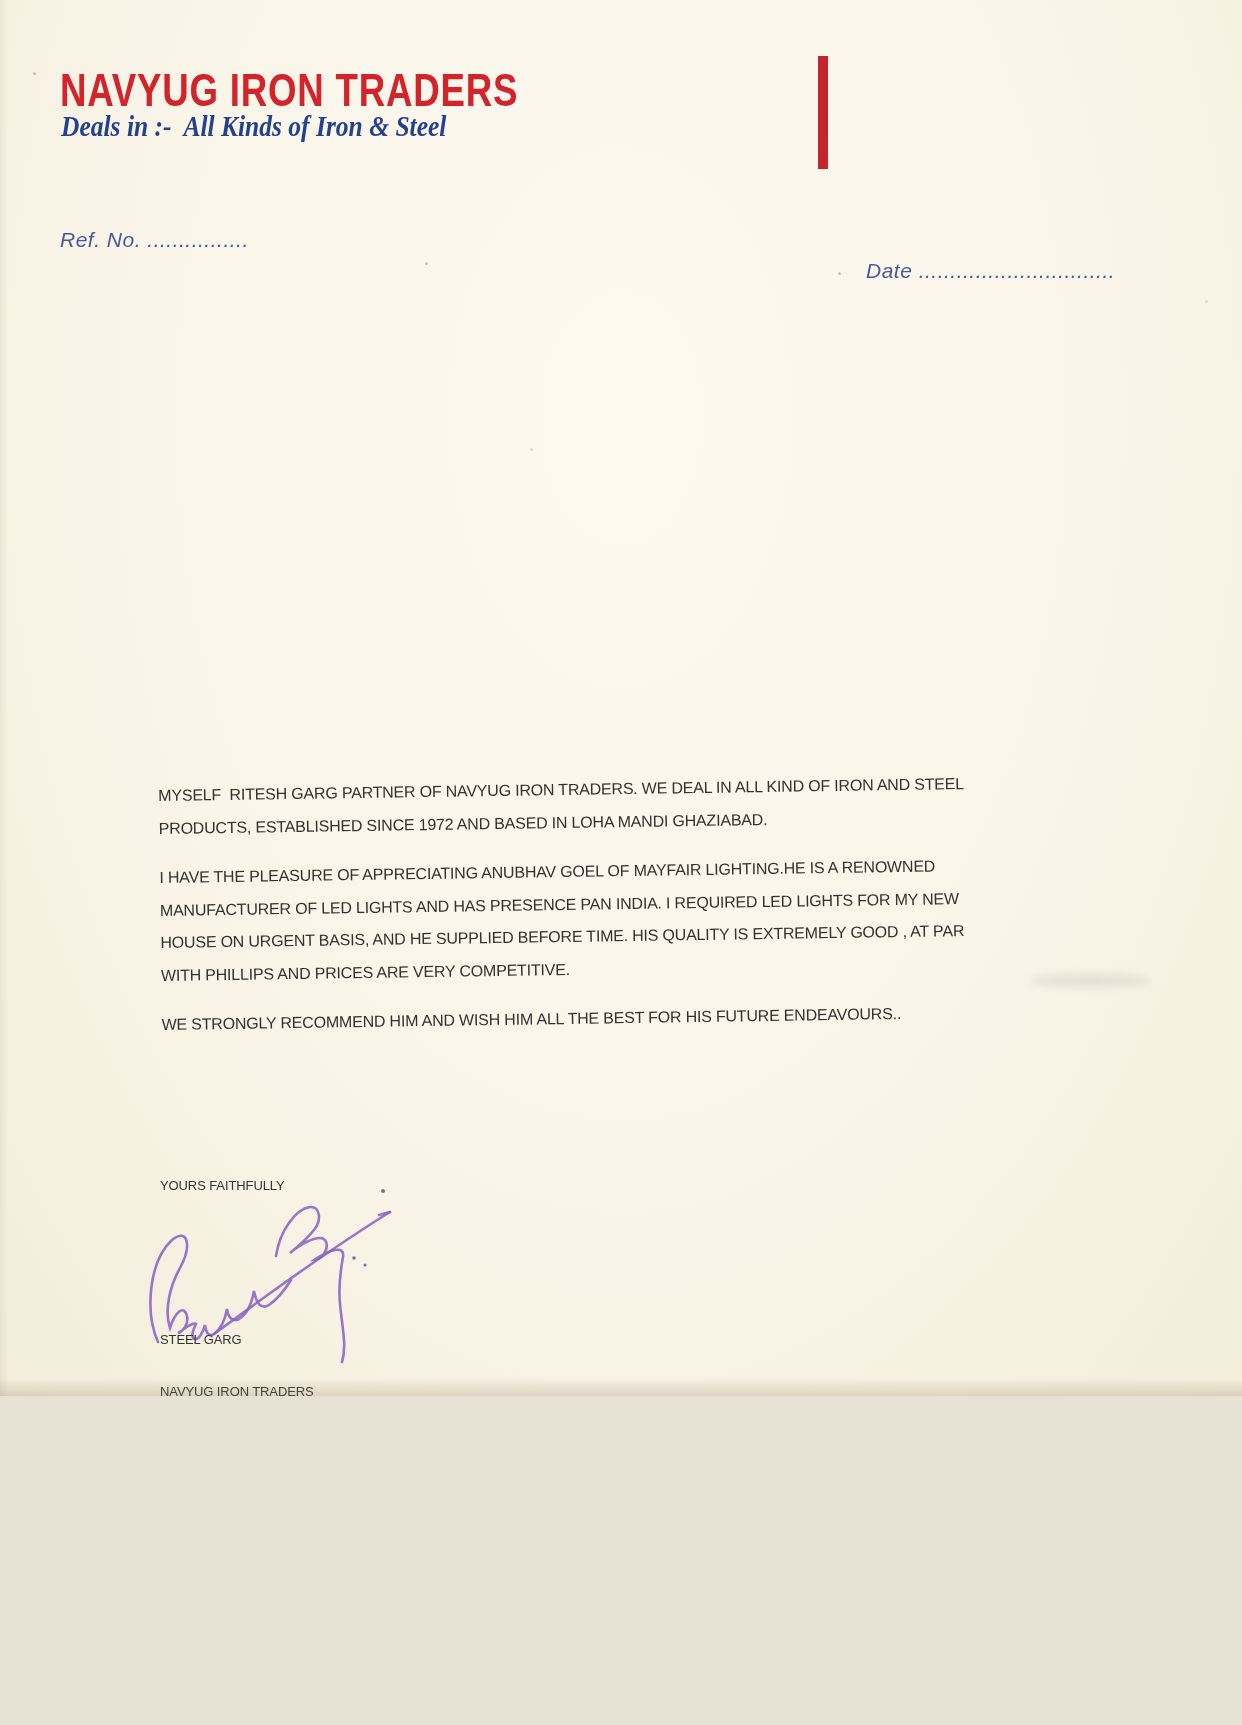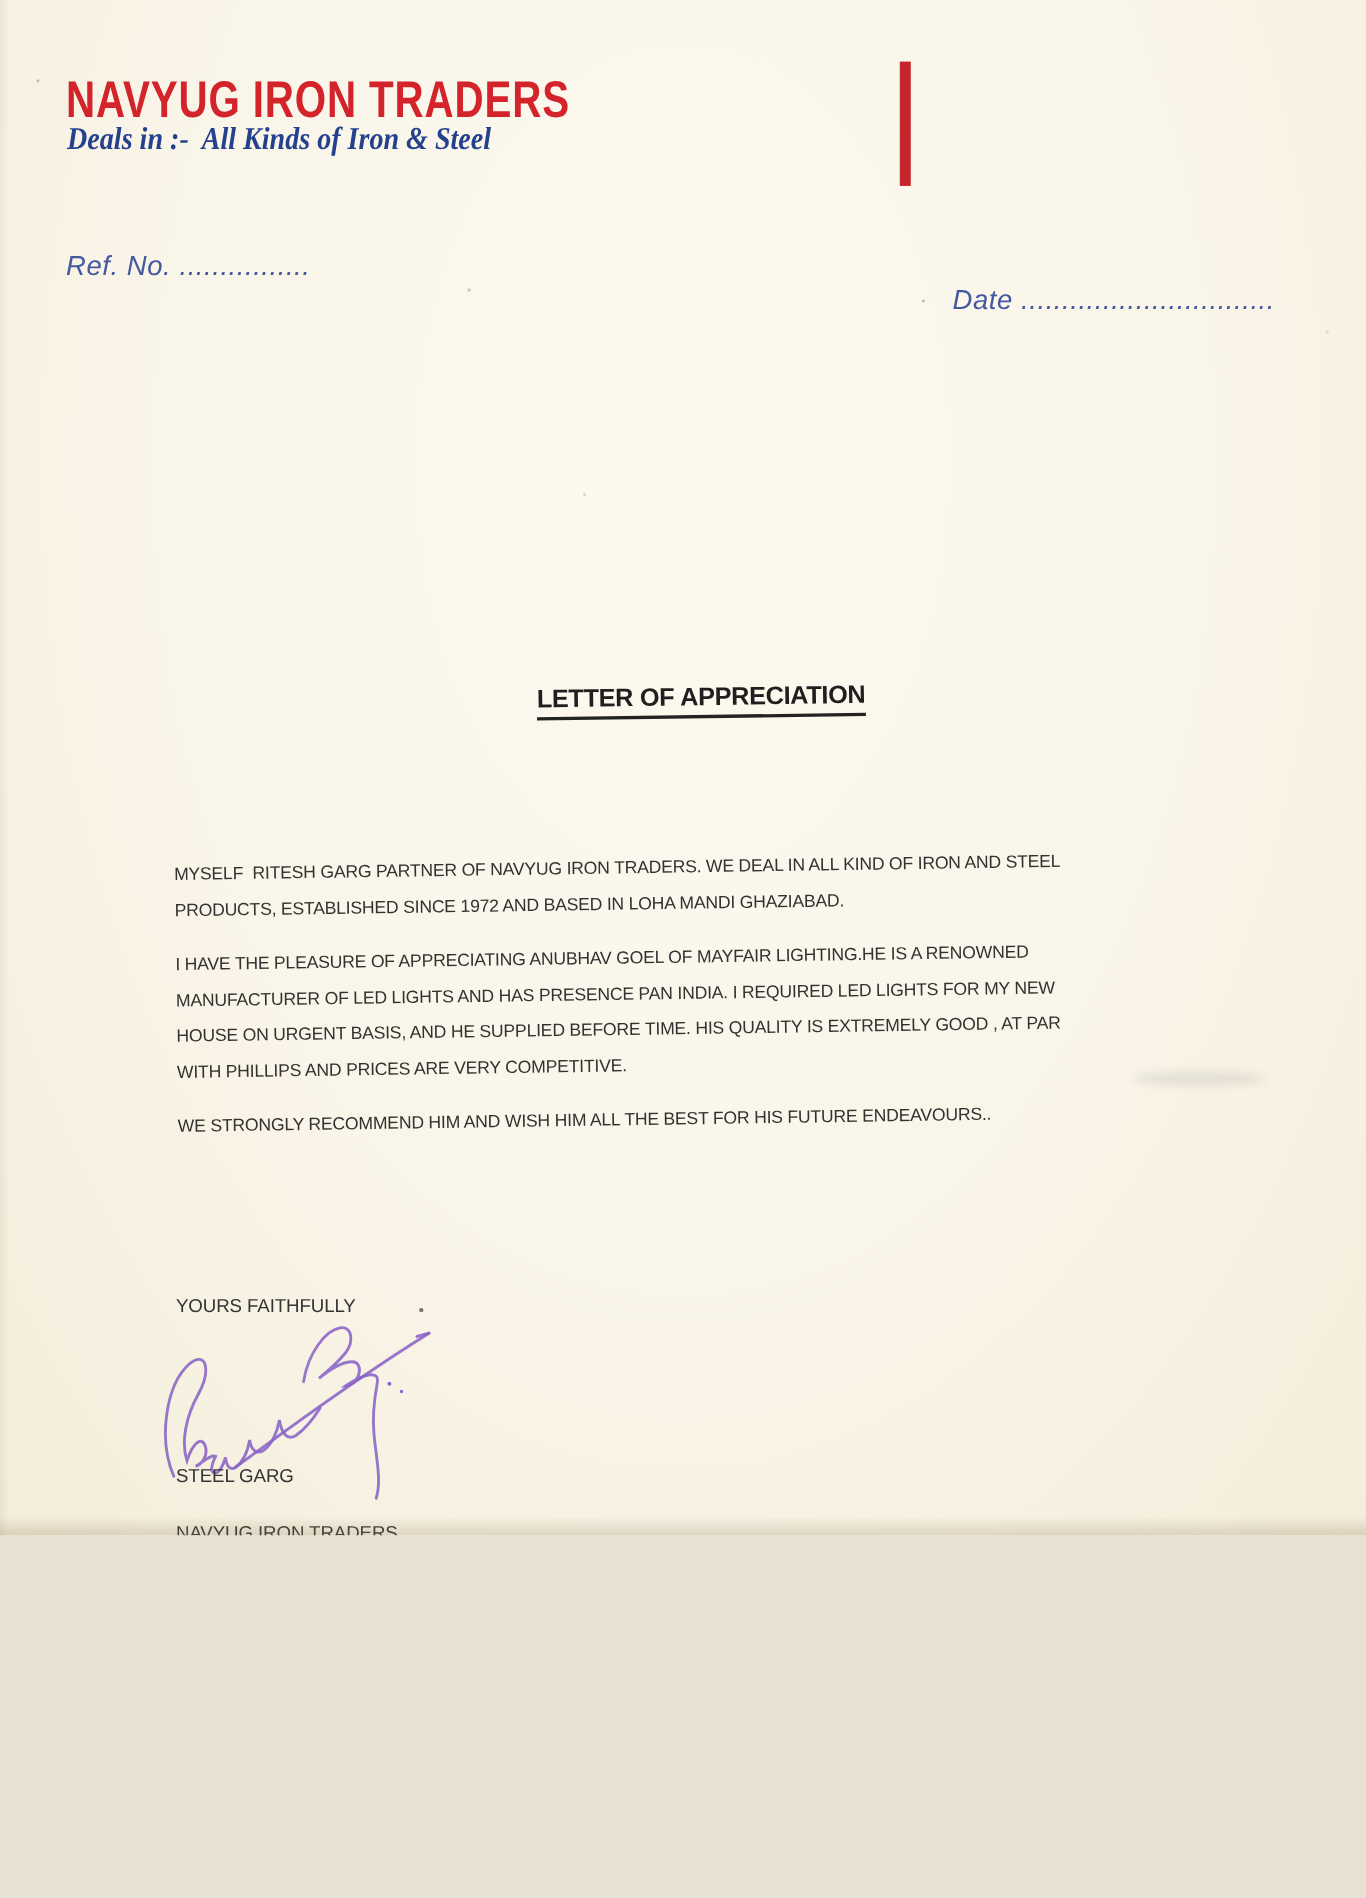"Ref. No. ................" .ref-no, .date-lbl { font-size: 25px -> 21px }
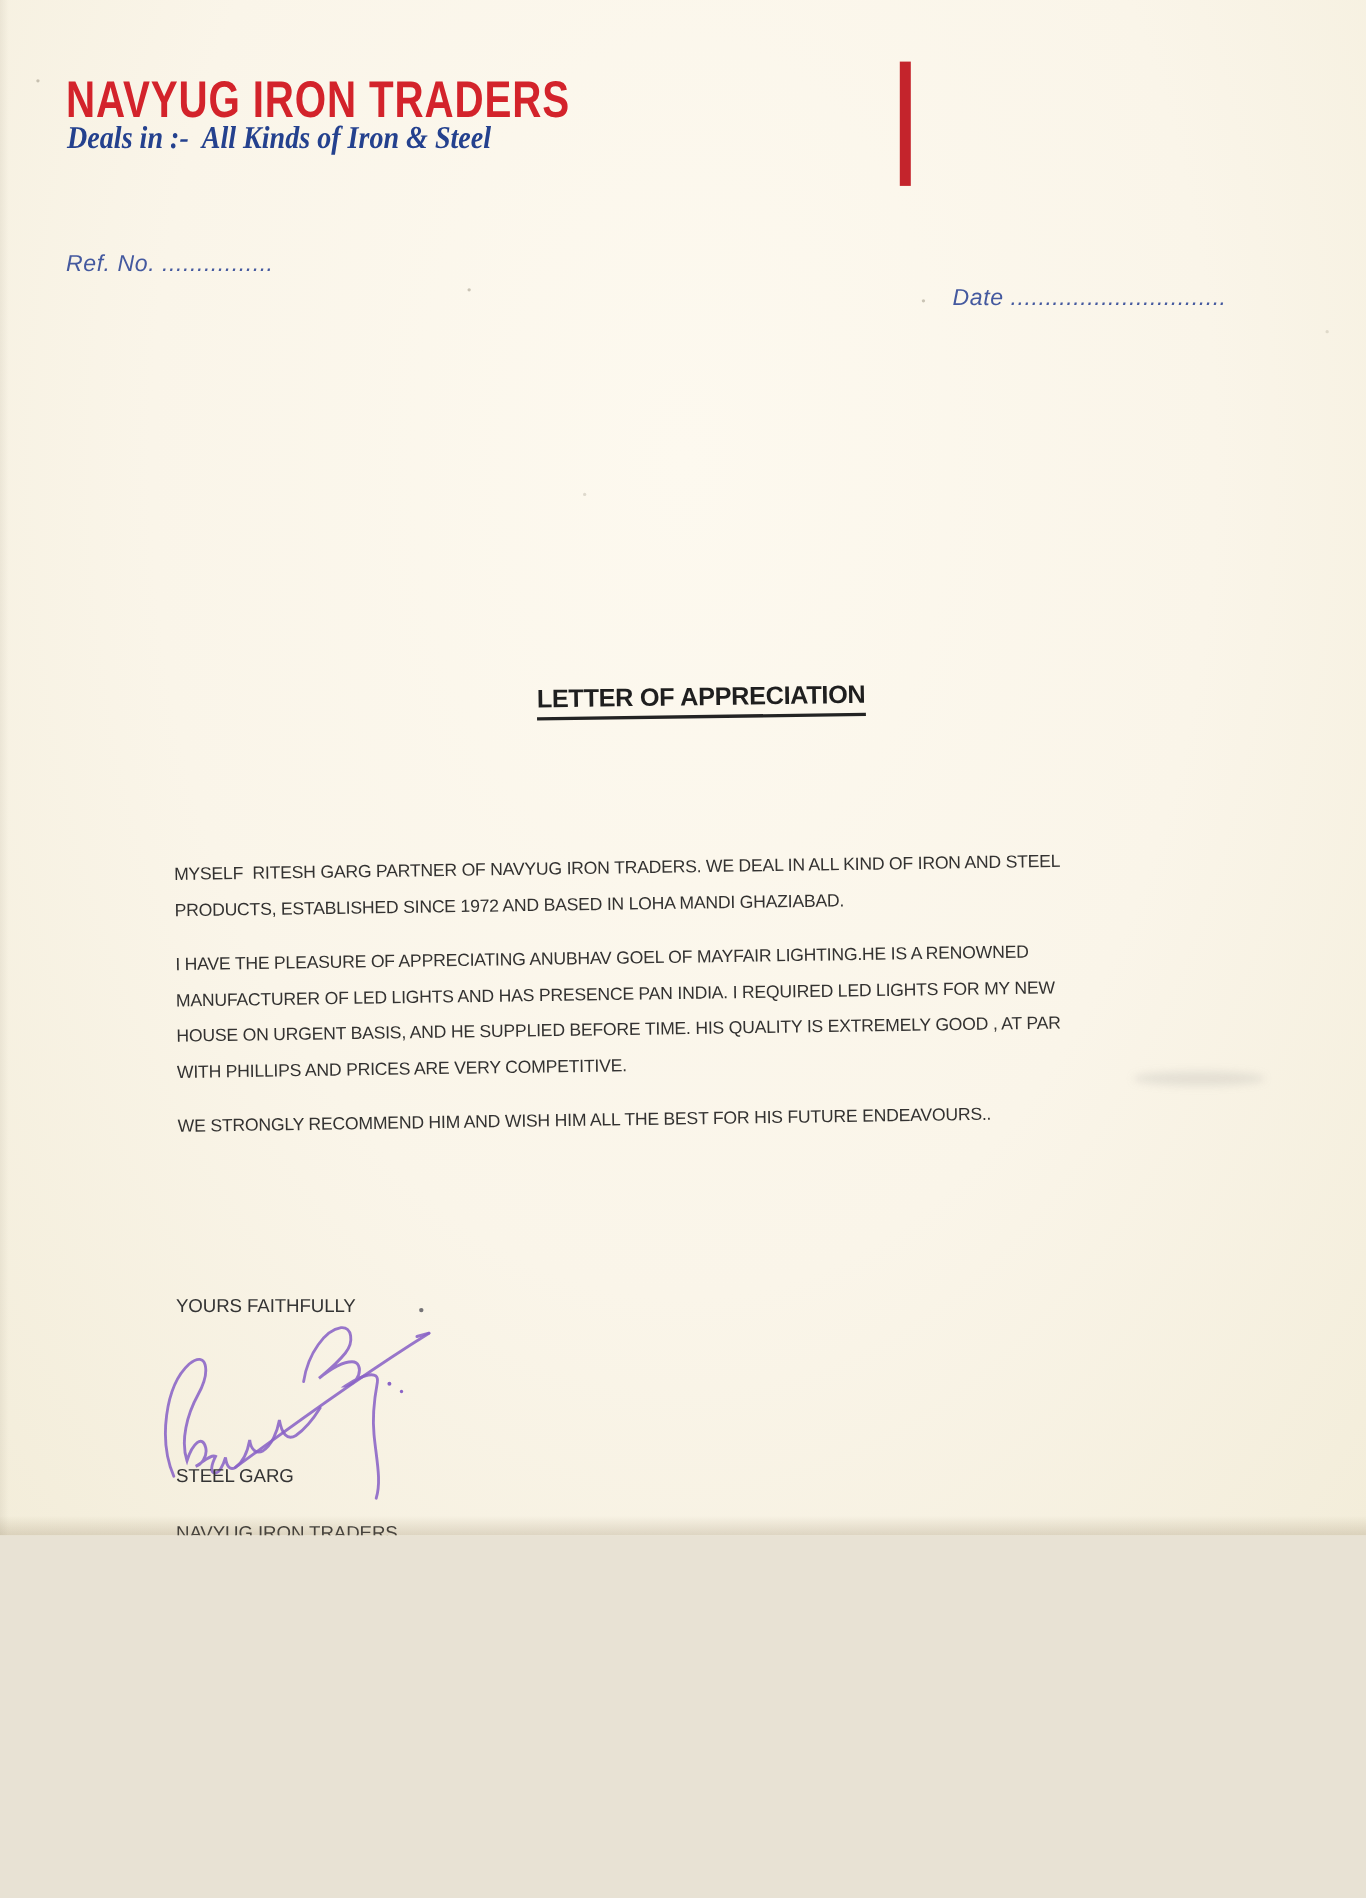"LETTER OF APPRECIATION" div.title-wrap { html: <div> <span>LETTER OF APPRECIATION</span> </div> -> none }
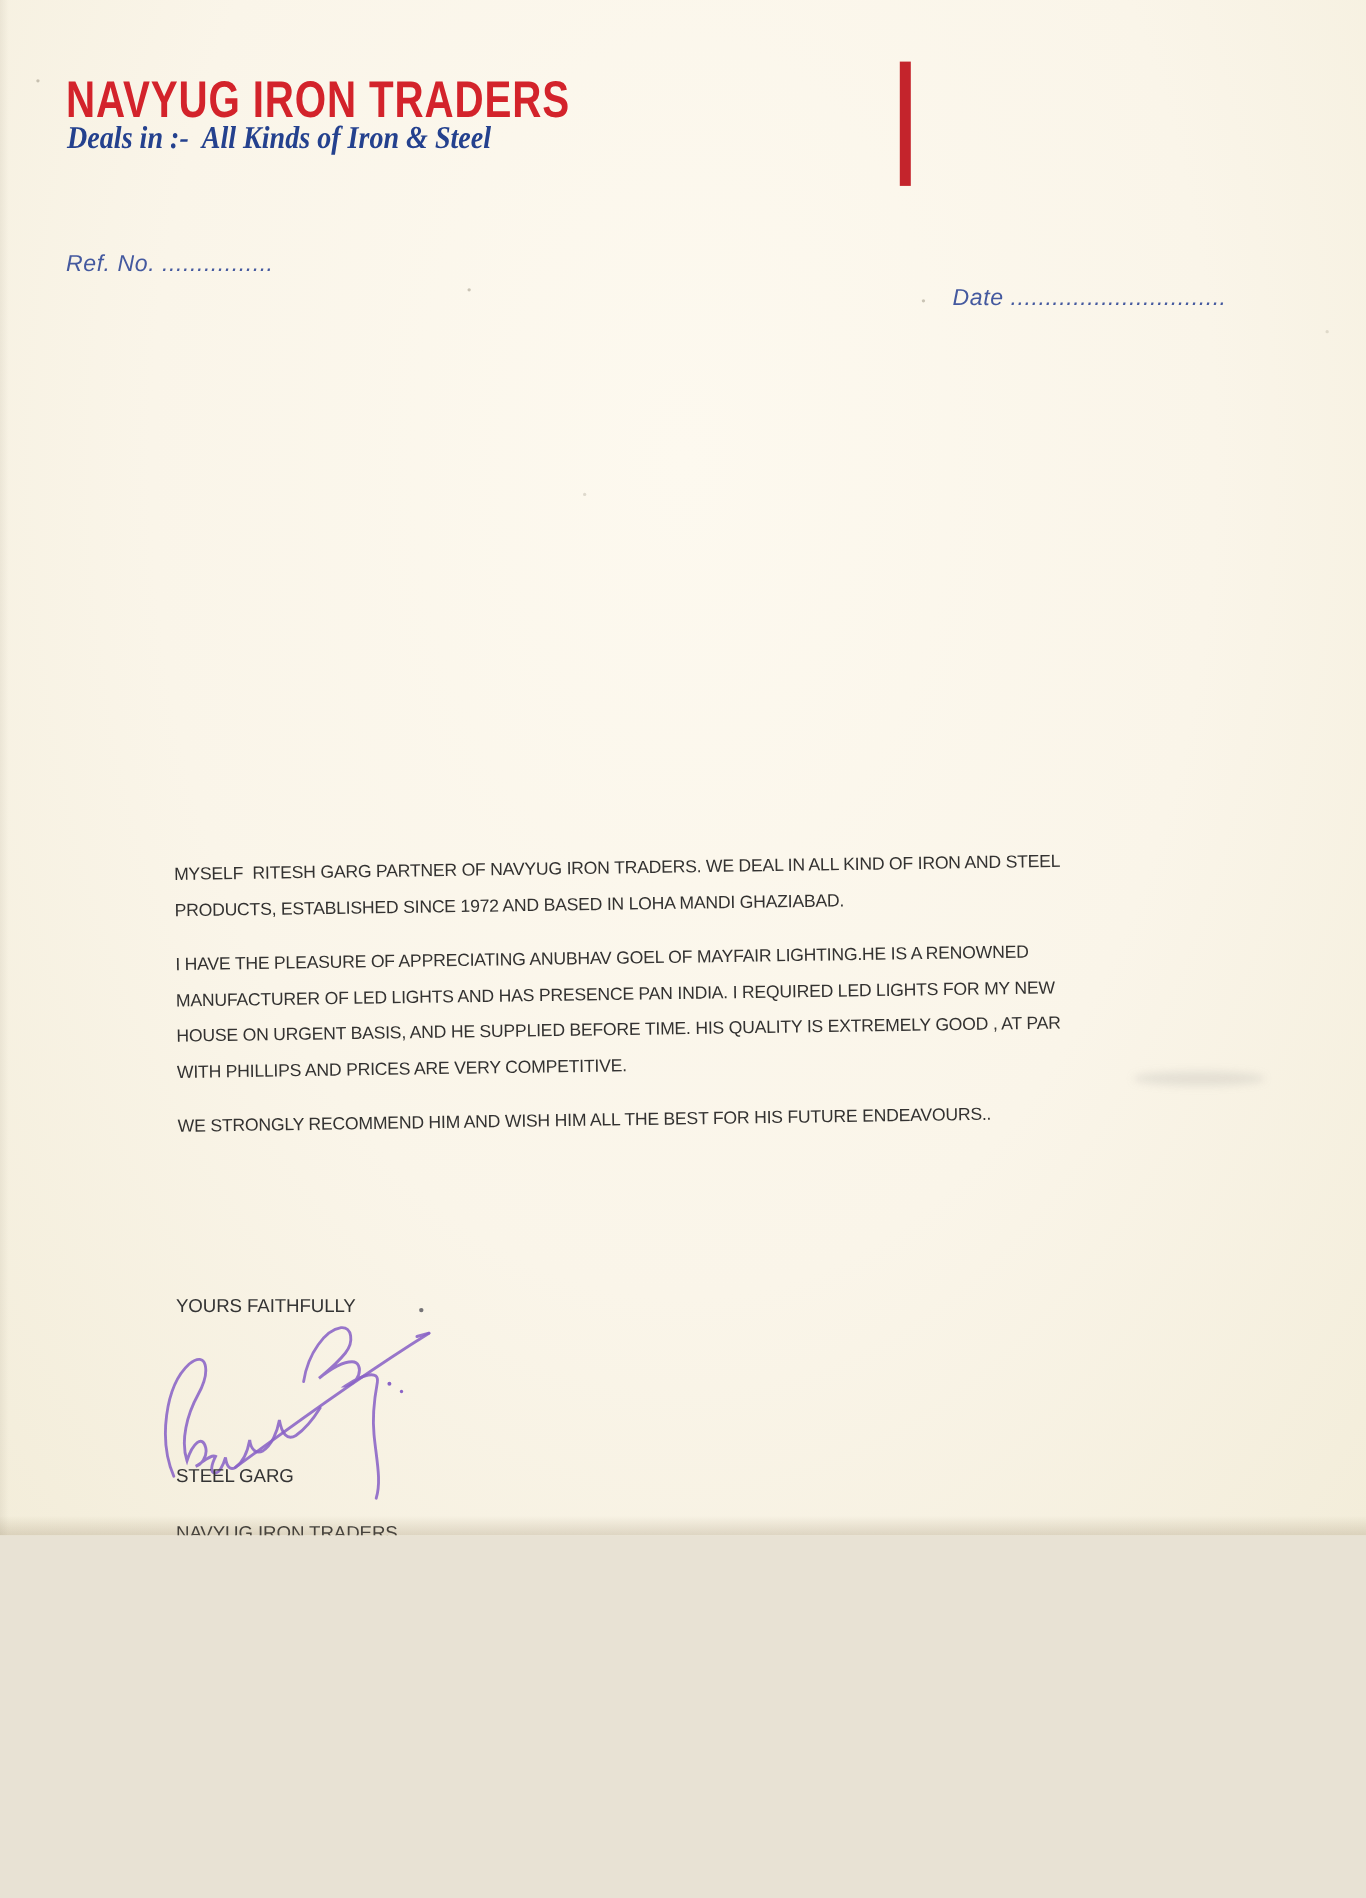"YOURS FAITHFULLY" .closing, .sig-name, .sig-company, .sig-date { font-size: 17px -> 13px }
